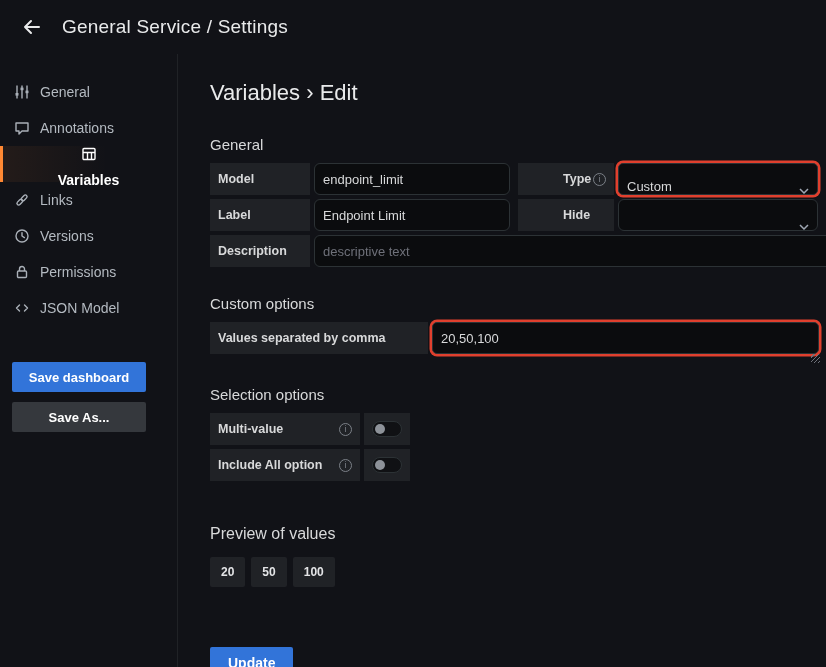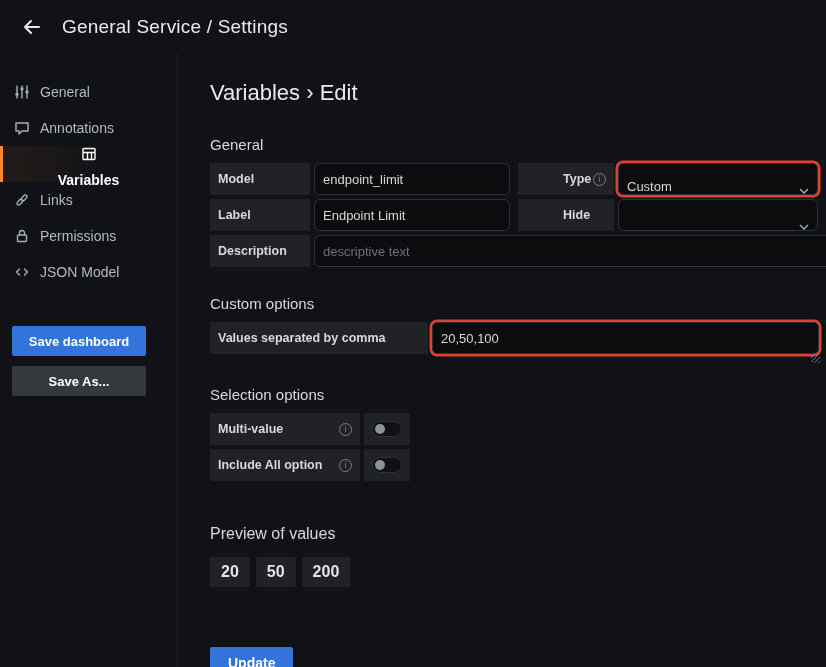"Versions" div.nav-item { html: none -> <div> <svg> <circle></circle> <path></path> </svg> <span>Versions</span> </div> }
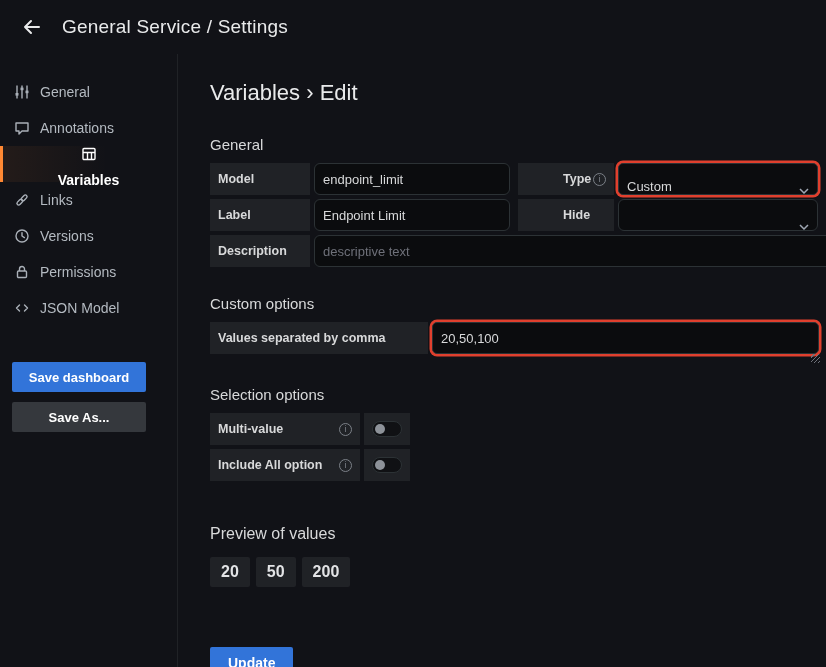"20" .chip { font-size: 16px -> 12px }
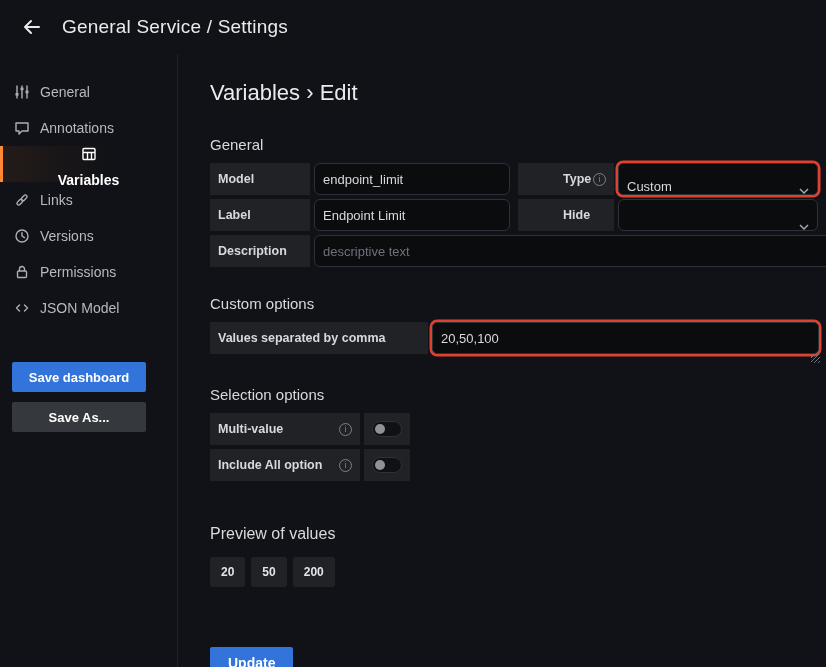"200" span.chip { text: 200 -> 100 }
